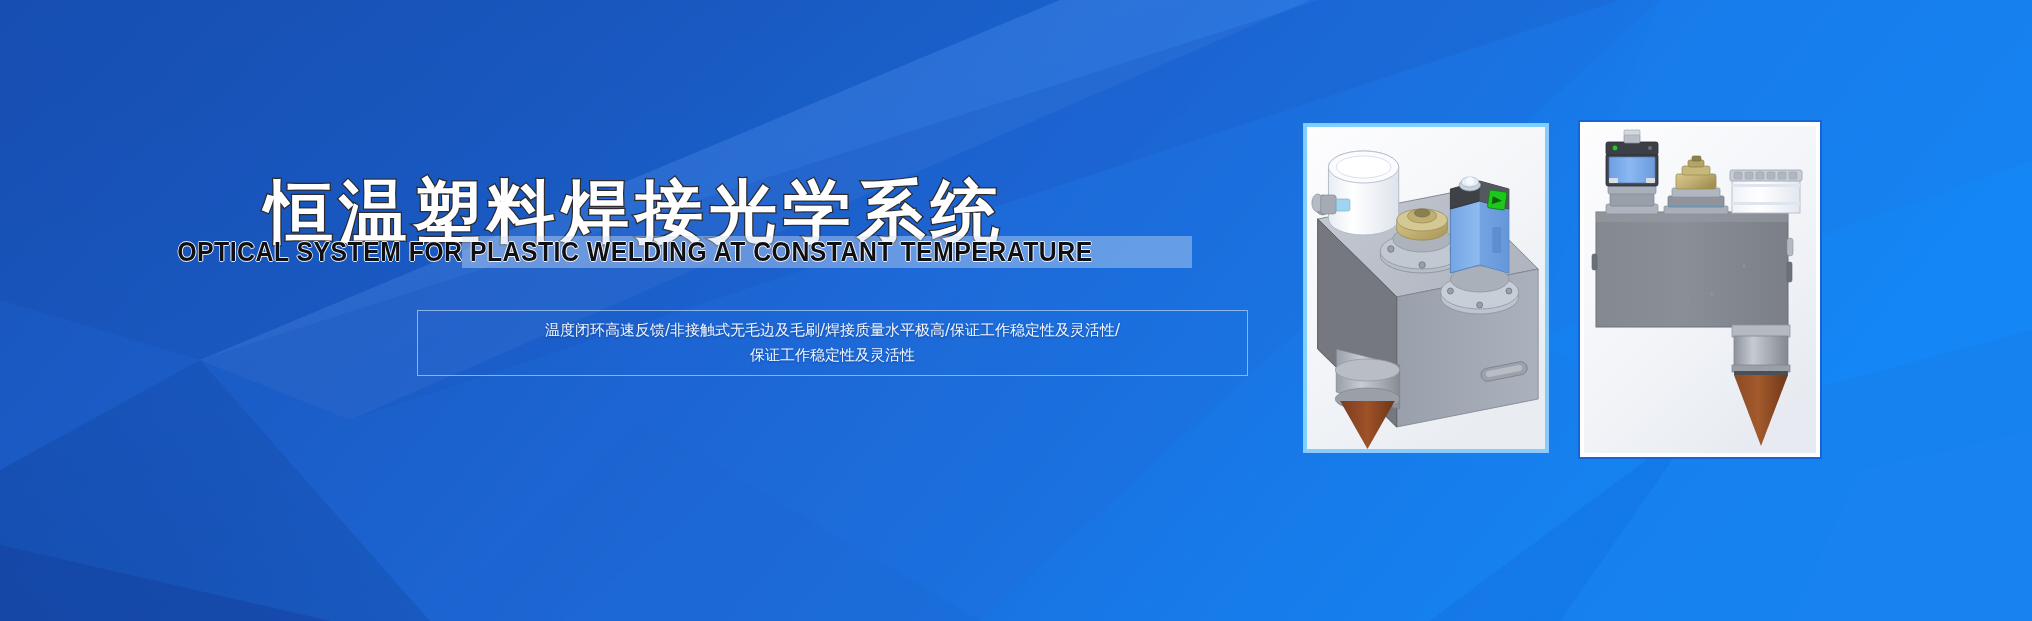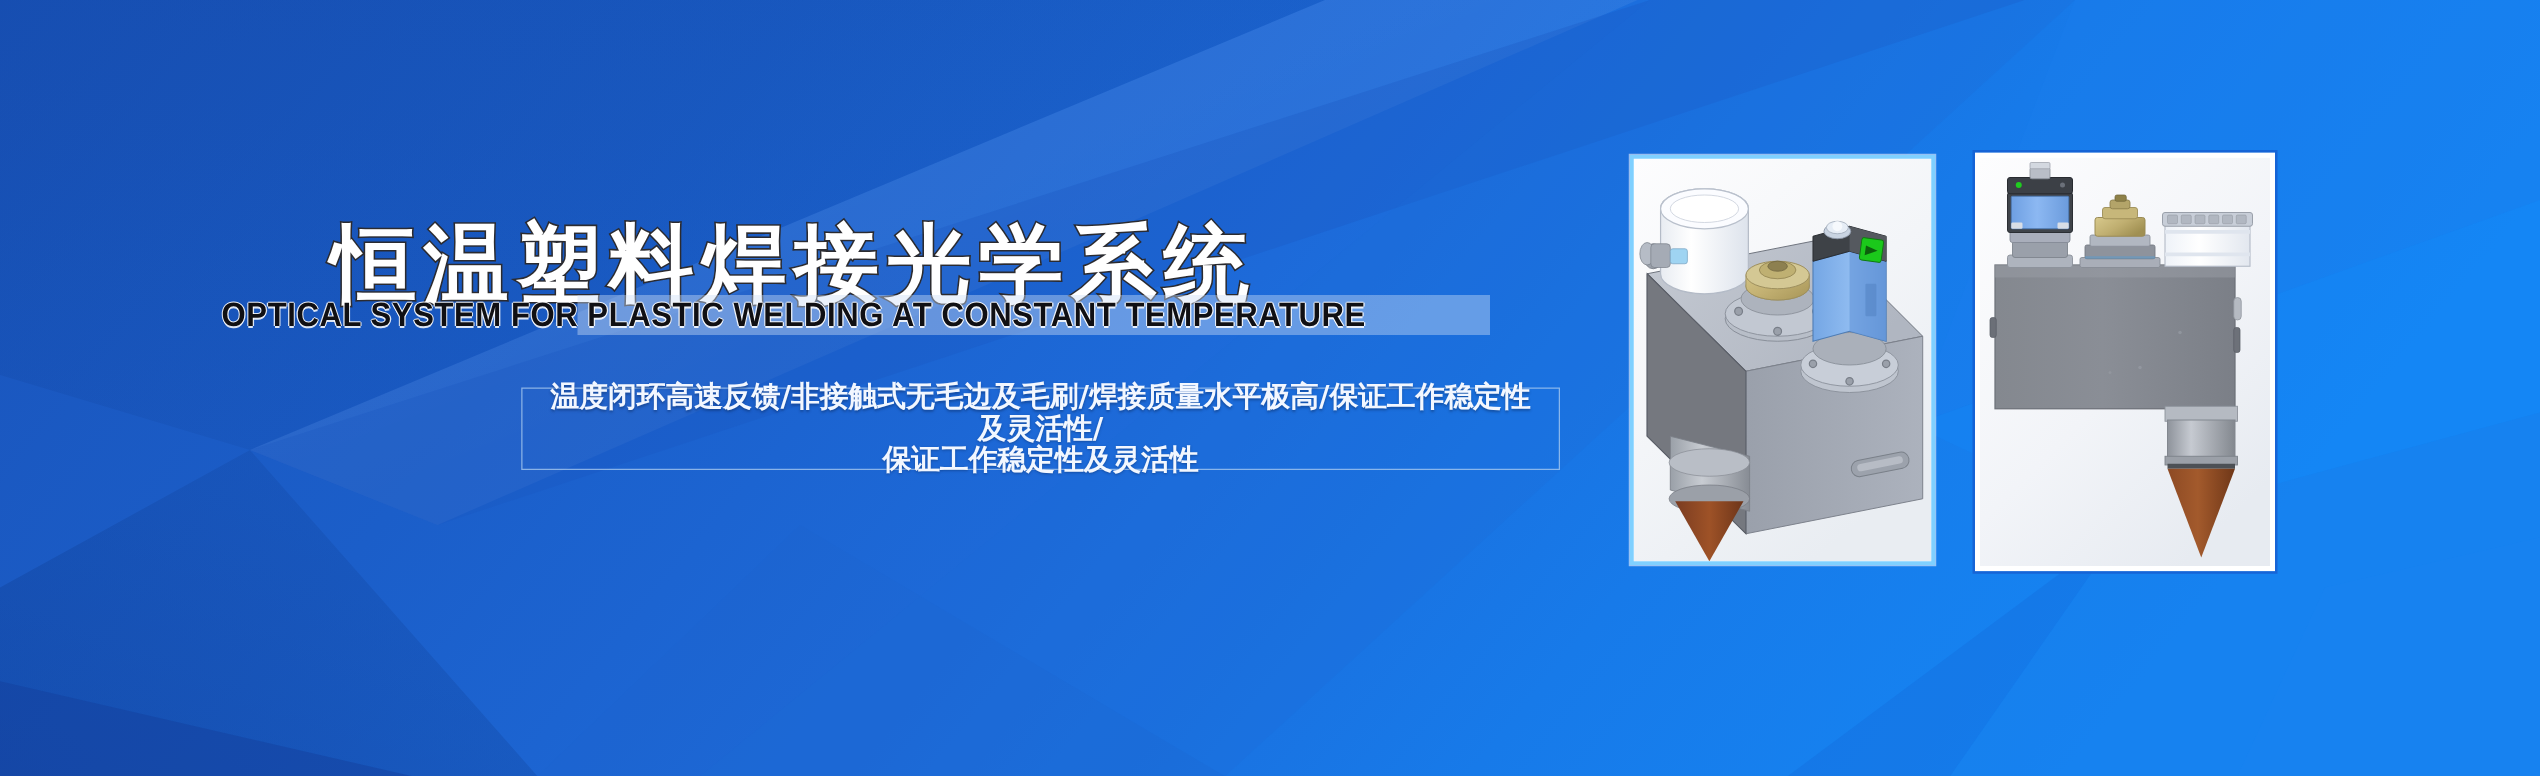"温度闭环高速反馈/非接触式无毛边及毛刷/焊接质量水平极高/保证工作稳定性及灵活性" #feature-box .lines { font-size: 23px -> 15px; font-weight: bold -> none }
